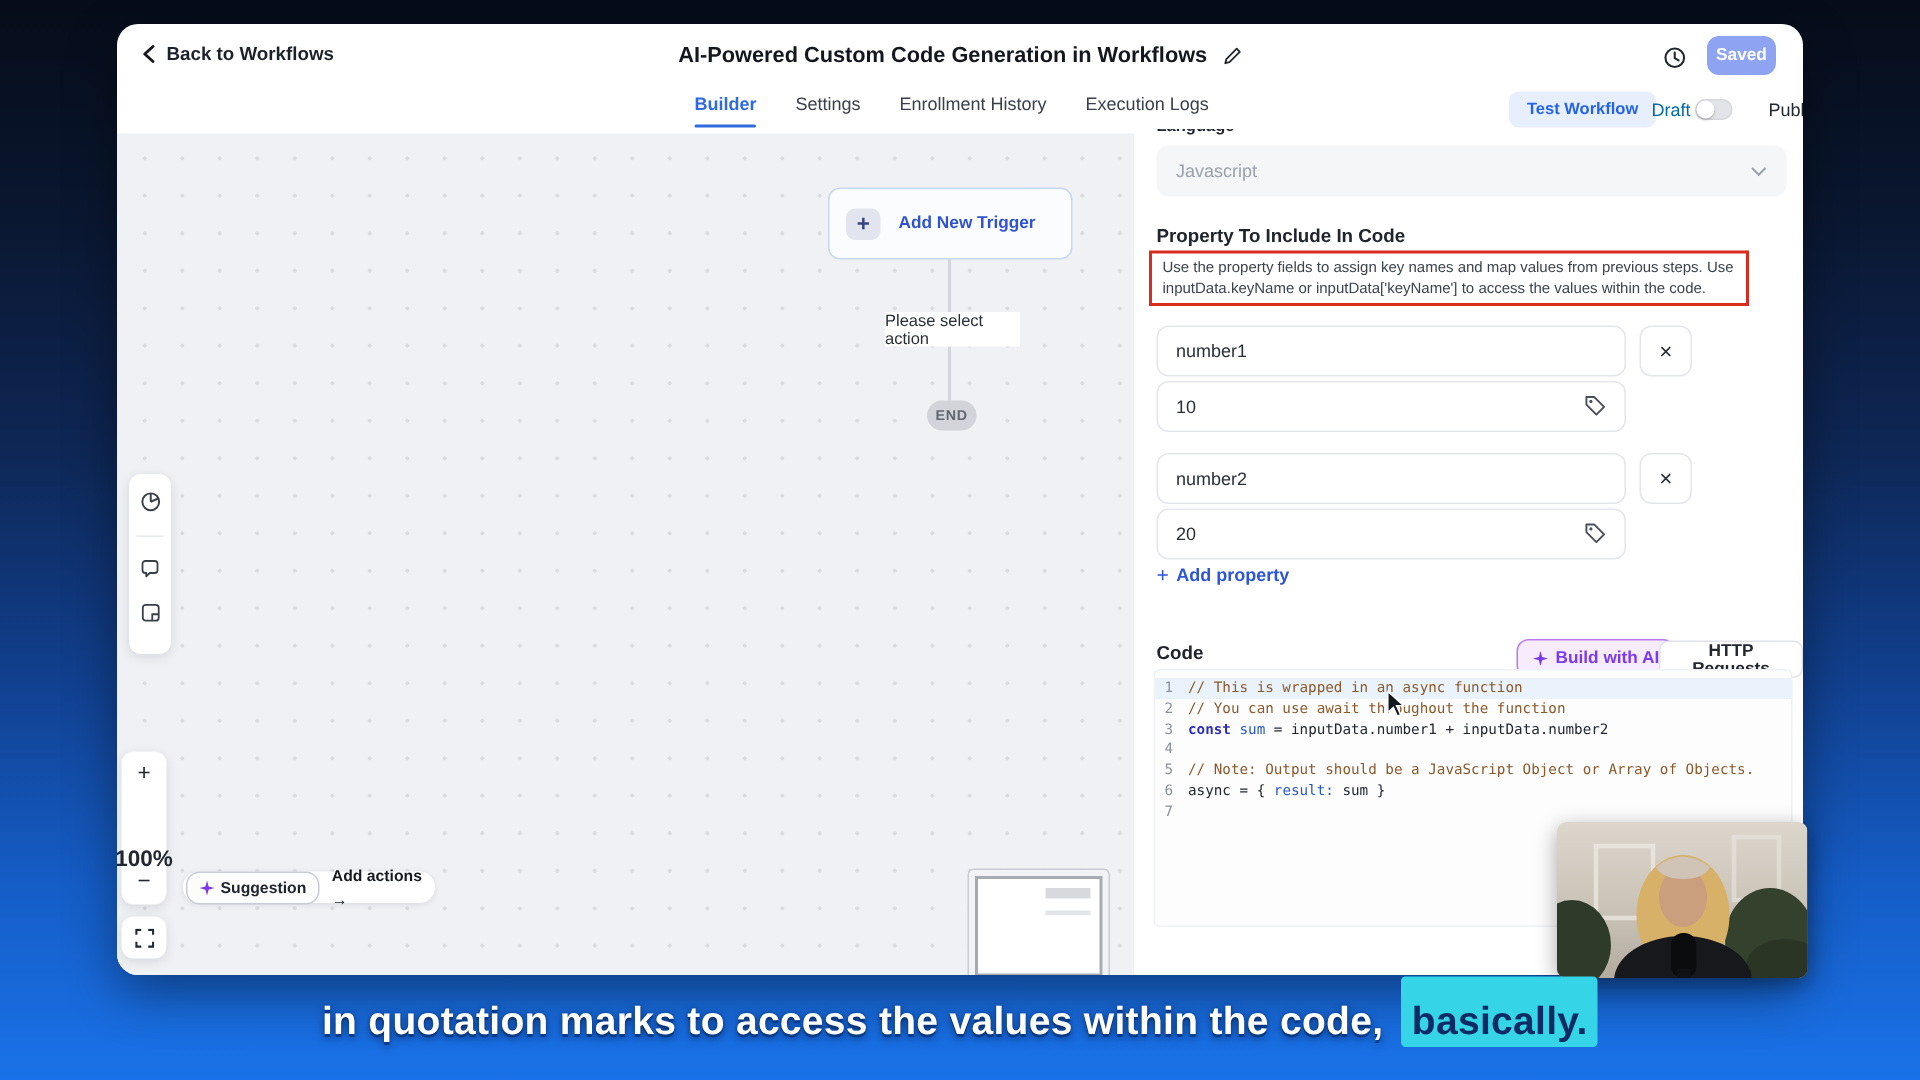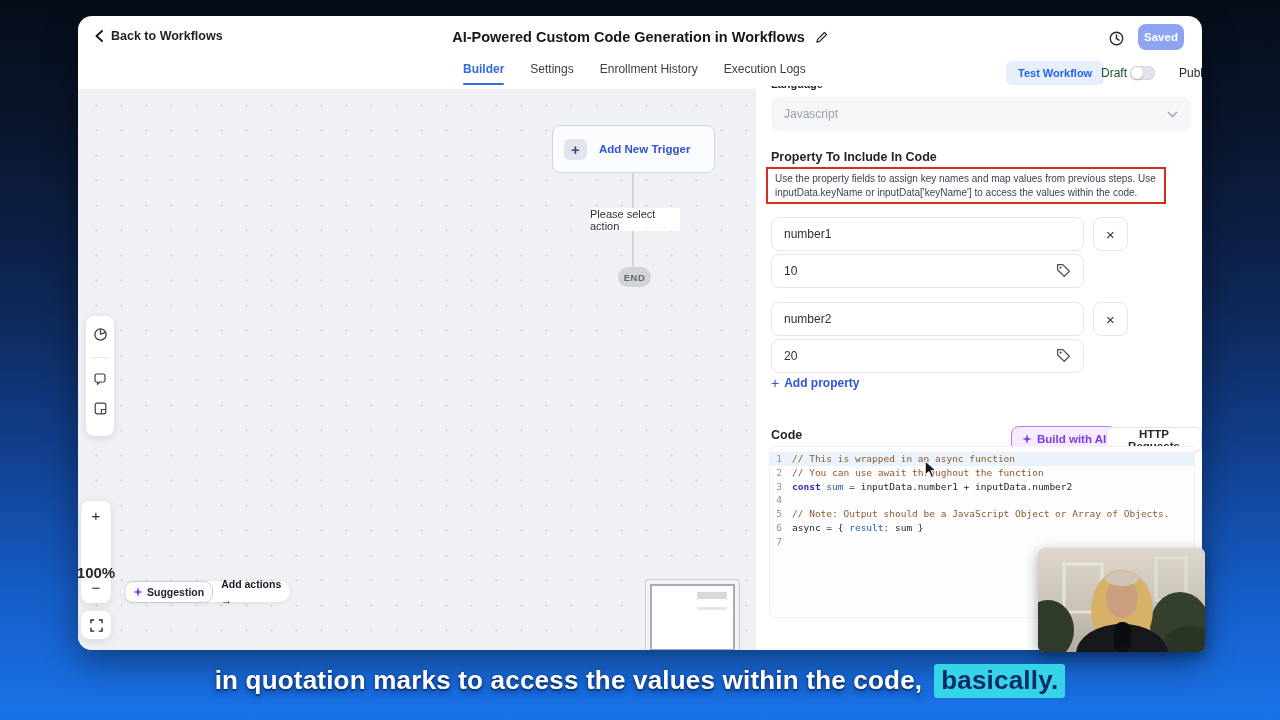"Draft" .draft-lbl { color: #14532d -> #0369a1 }
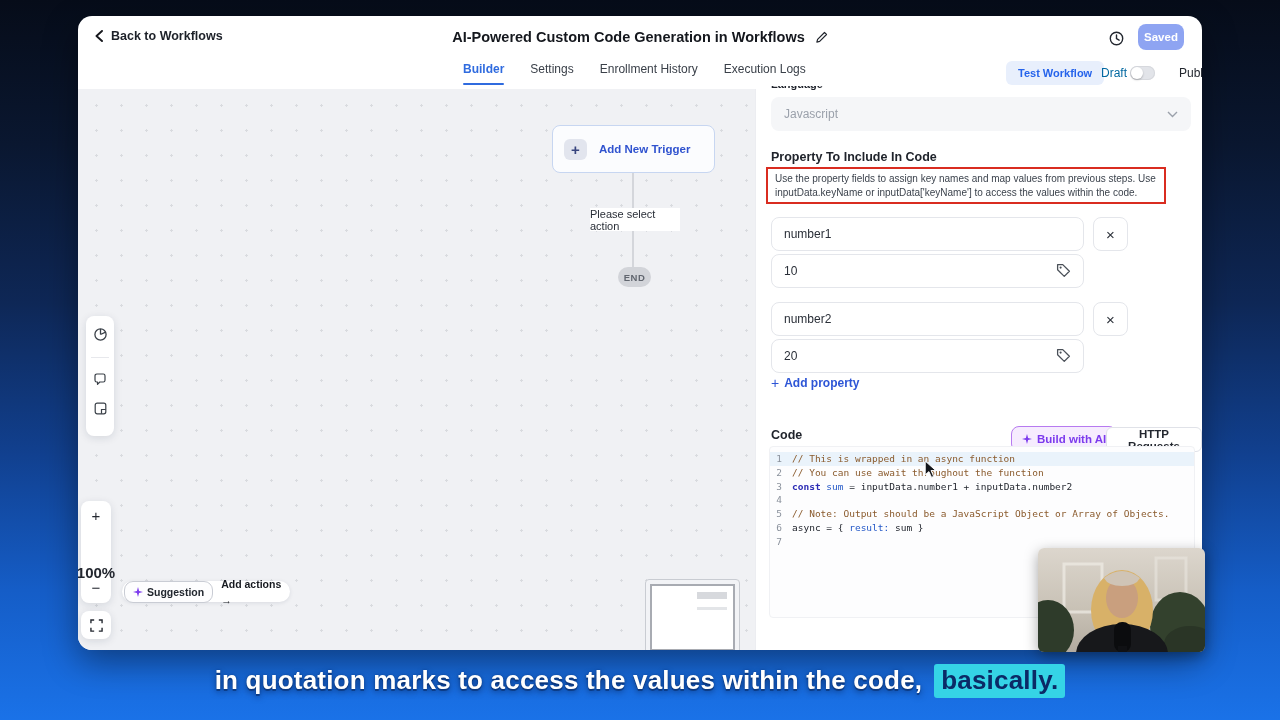"basically." #caption .hl { padding: 1px 7px 3px 7px -> 14px 7px 3px 7px }
